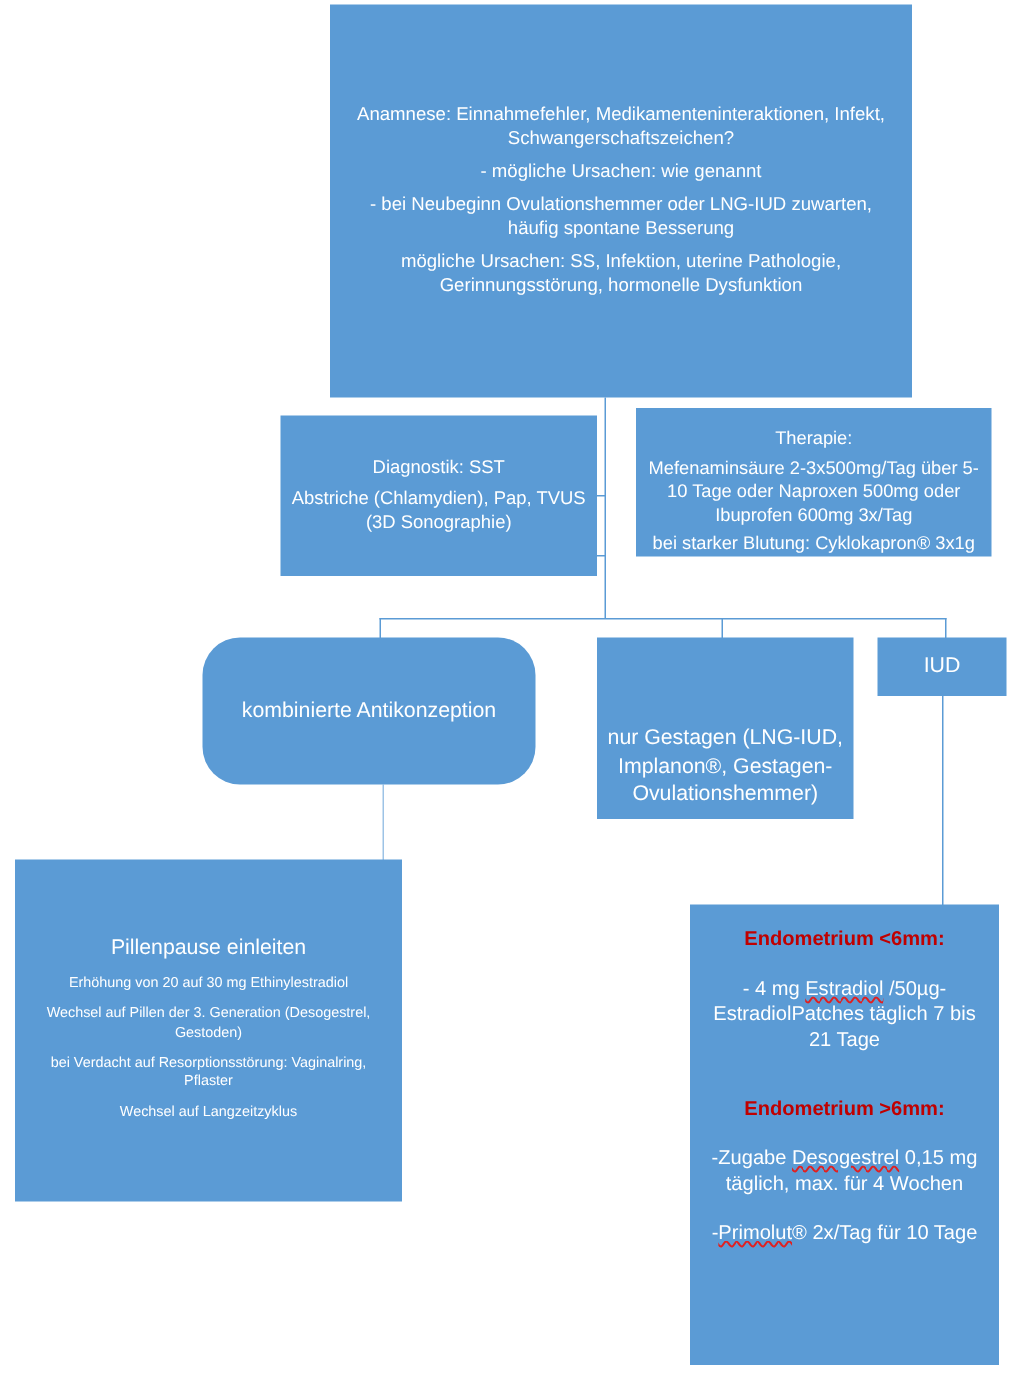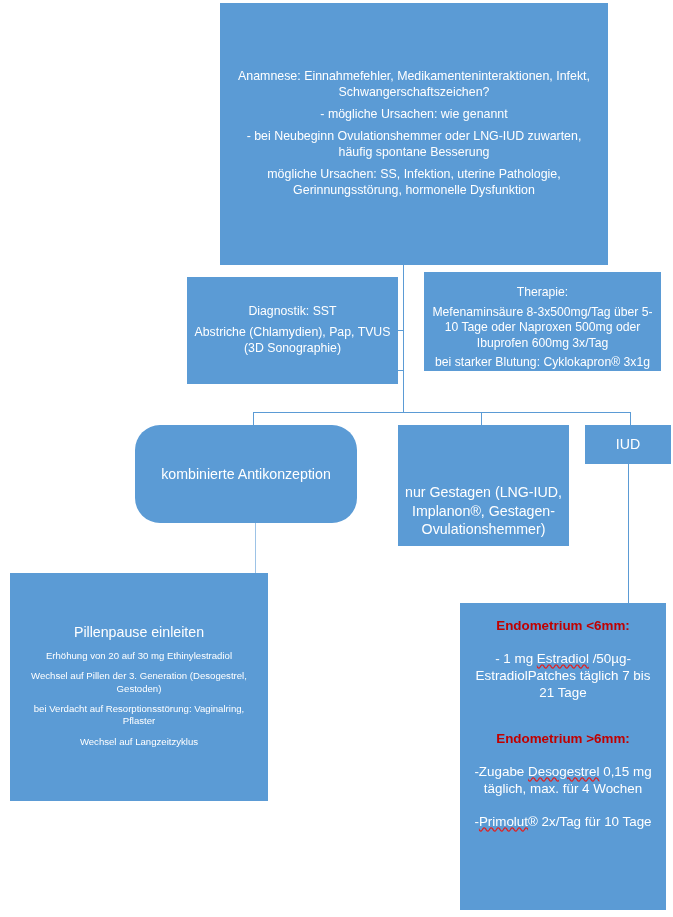"Mefenaminsäure 8-3x500mg/Tag über 5-10" p { text: 8-3x500mg/Tag -> 2-3x500mg/Tag }
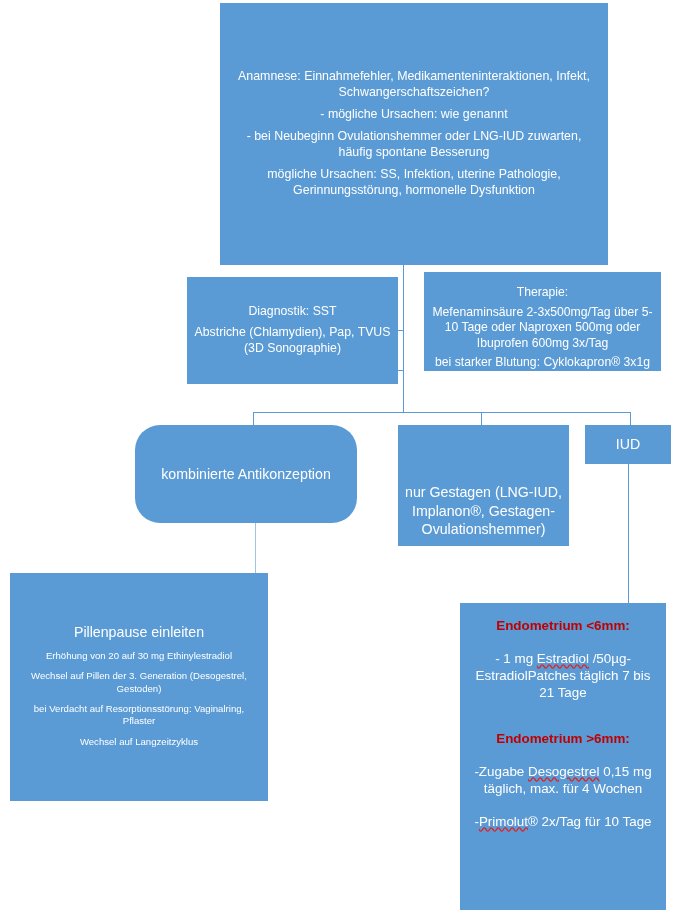"- 1 mg" span { text: 1 -> 4 }
